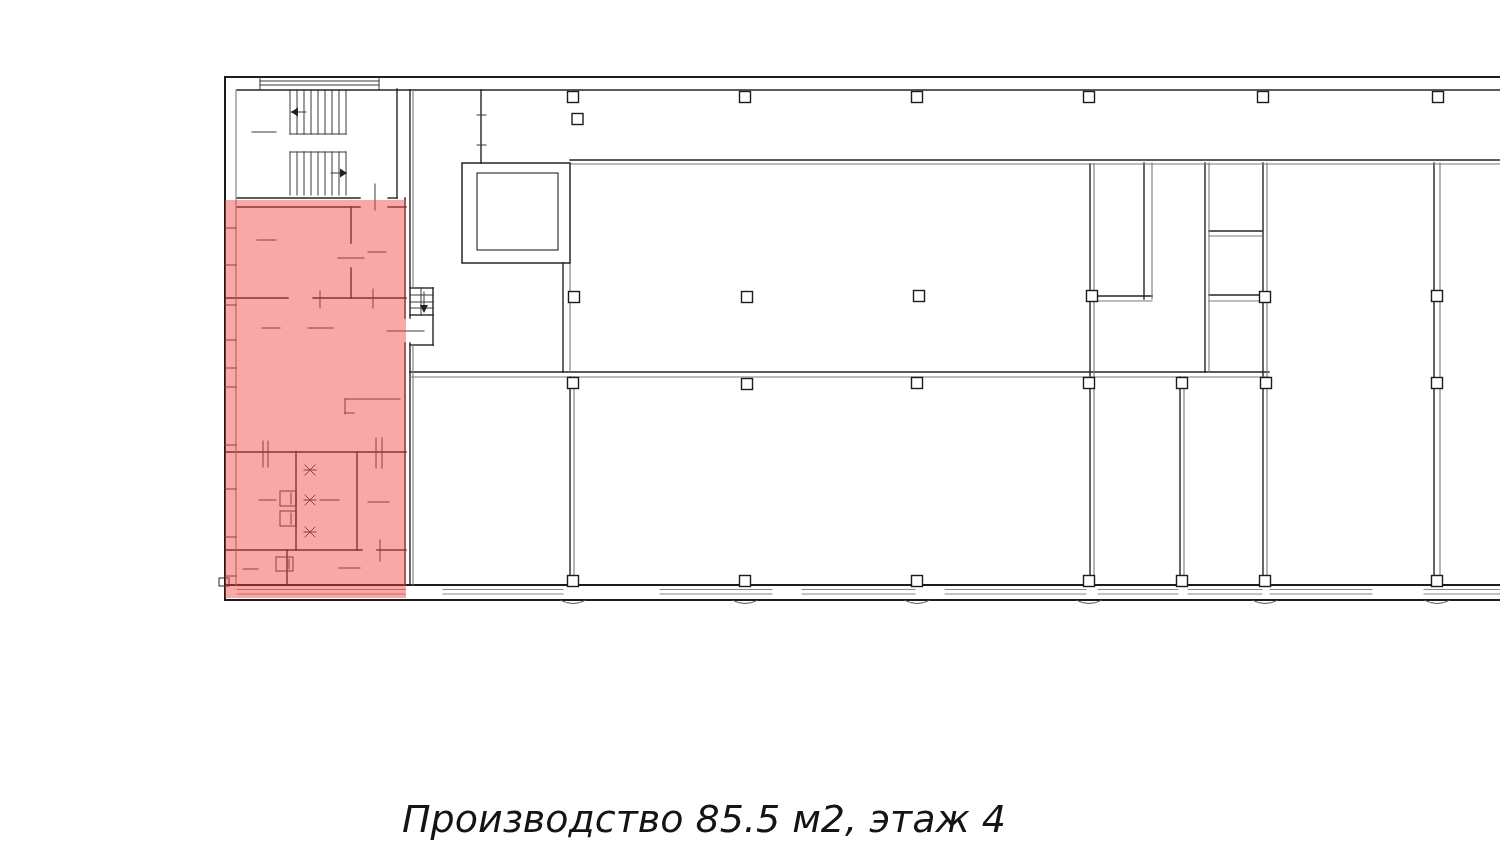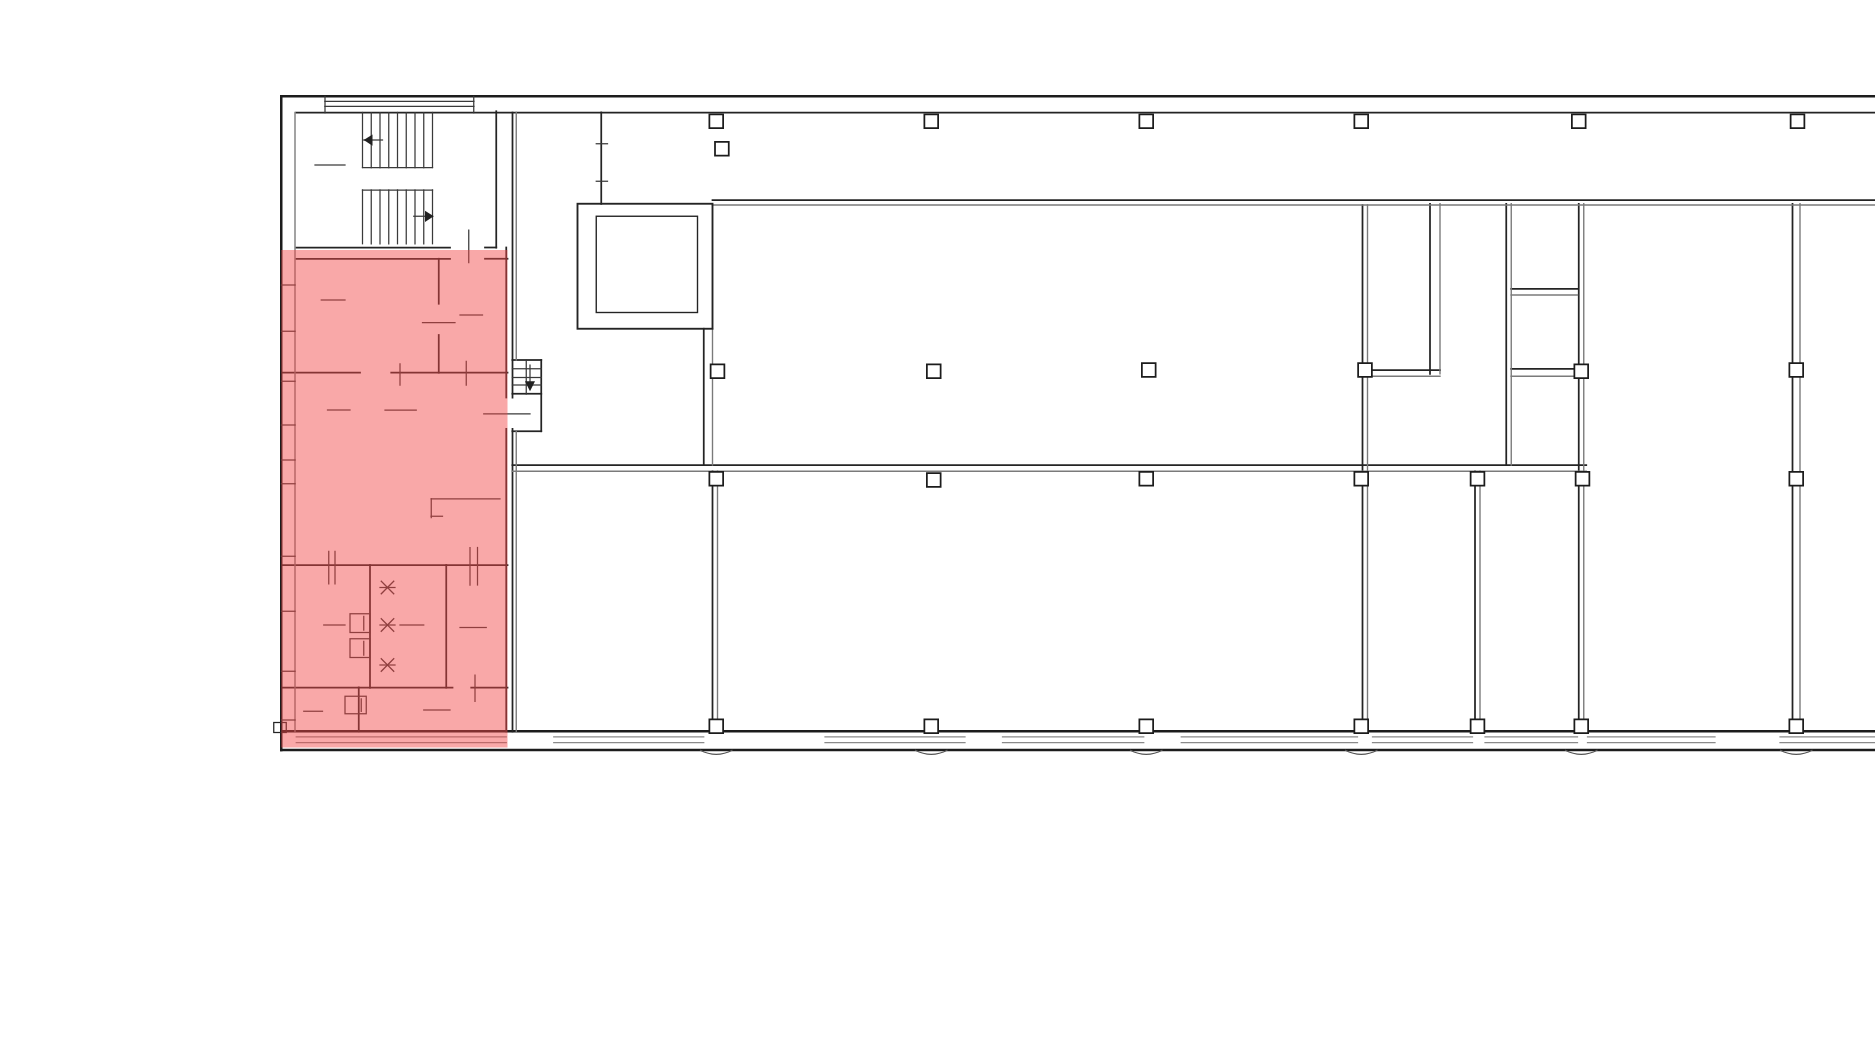"Производство 85.5 м2, этаж 4" div.caption { html: none -> <div>Производство 85.5 м2, этаж 4</div> }
